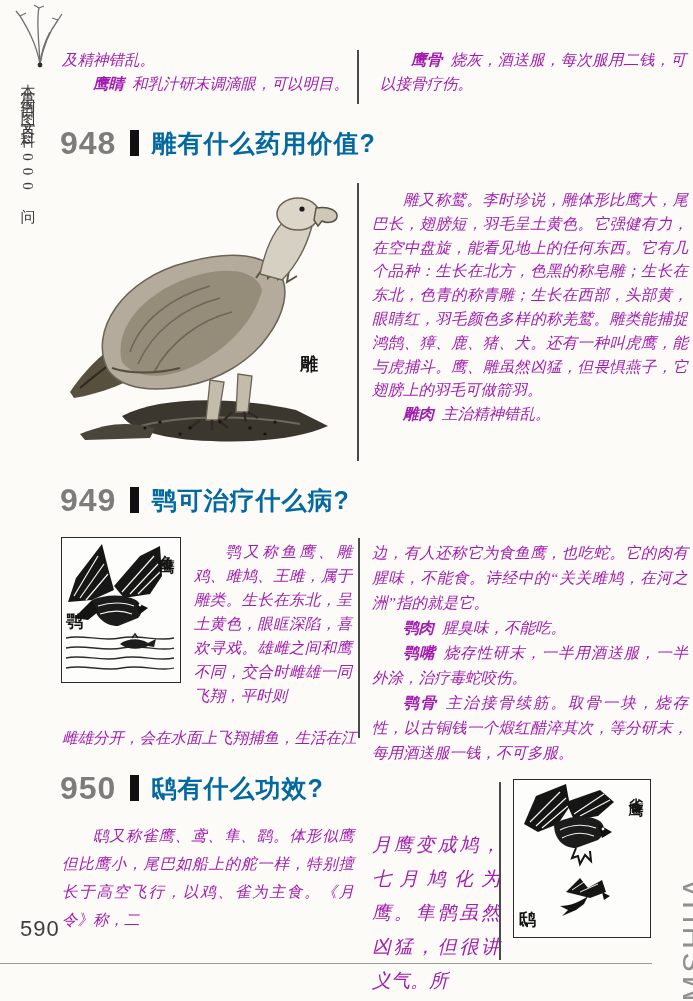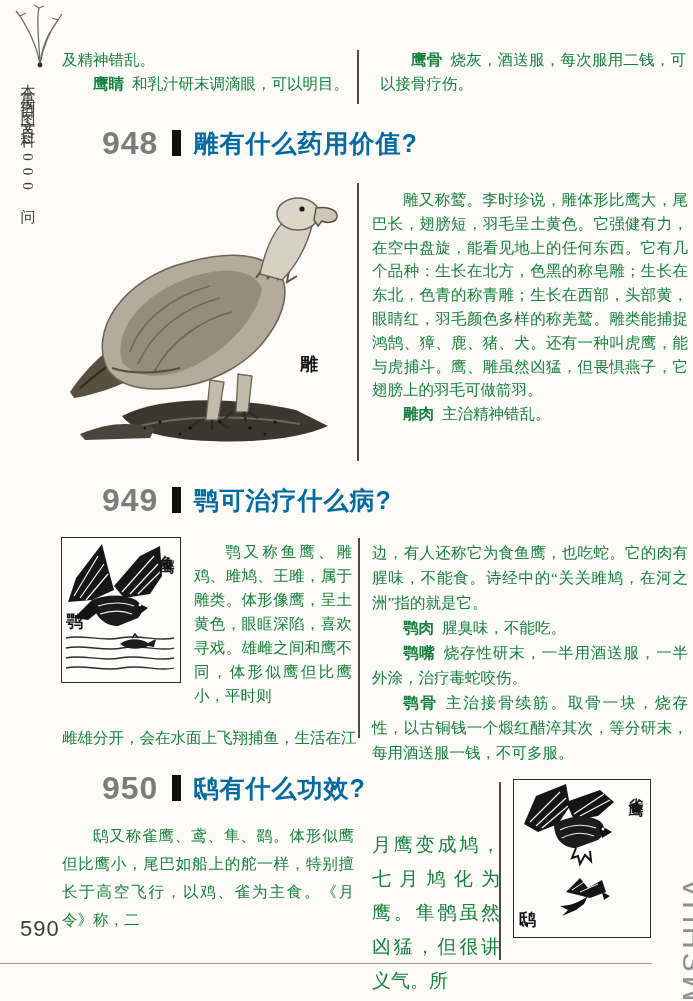"及精神错乱。" .txt { color: #15803d -> #a21caf; font-style: none -> italic }
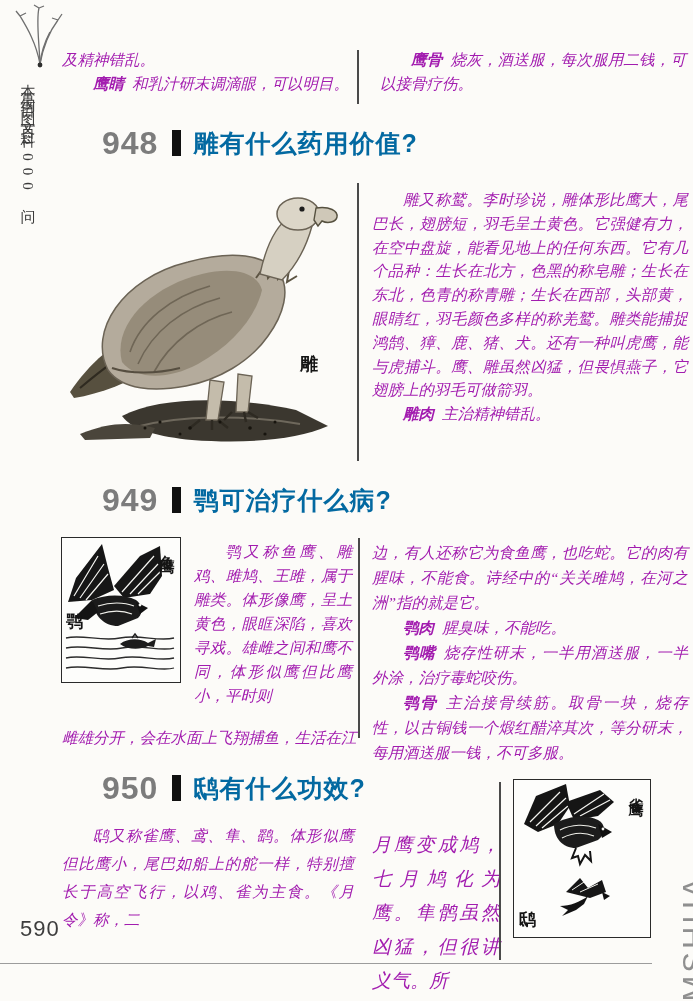"948" .h-row { margin-left: 42px -> none }
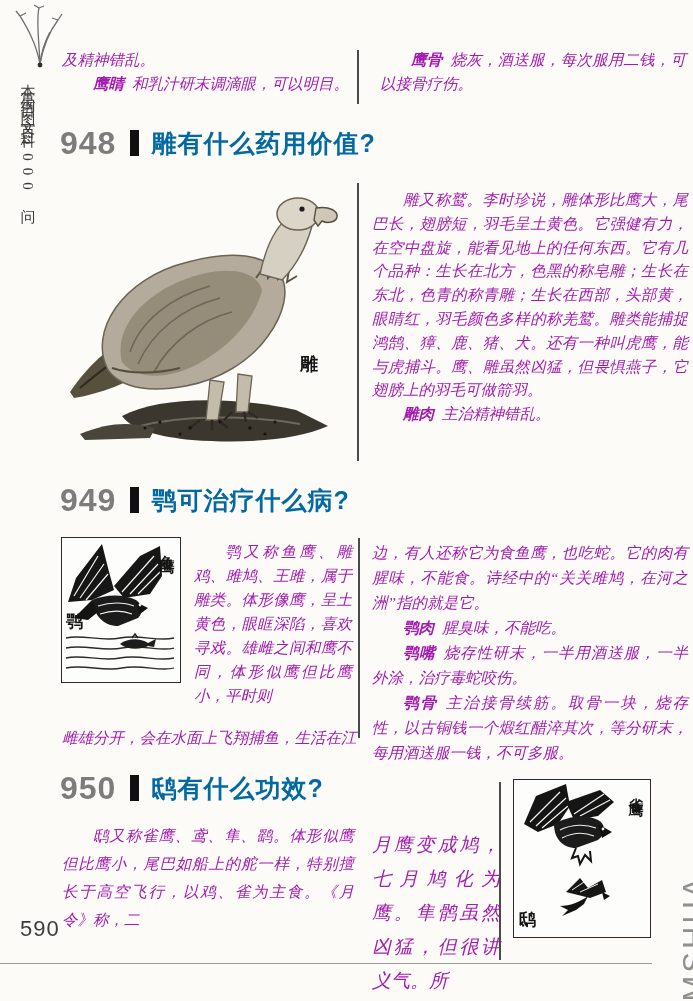"鹗又称鱼鹰、雕鸡、雎鸠、王雎，属于雕类。体形像鹰，呈土黄色，眼眶深陷，喜欢寻戏。" p.indent { text: 体形像鹰，呈土黄色，眼眶深陷，喜欢寻戏。雄雌之间和鹰不同，体形似鹰但比鹰小 -> 生长在东北，呈土黄色，眼眶深陷，喜欢寻戏。雄雌之间和鹰不同，交合时雌雄一同飞翔 }
